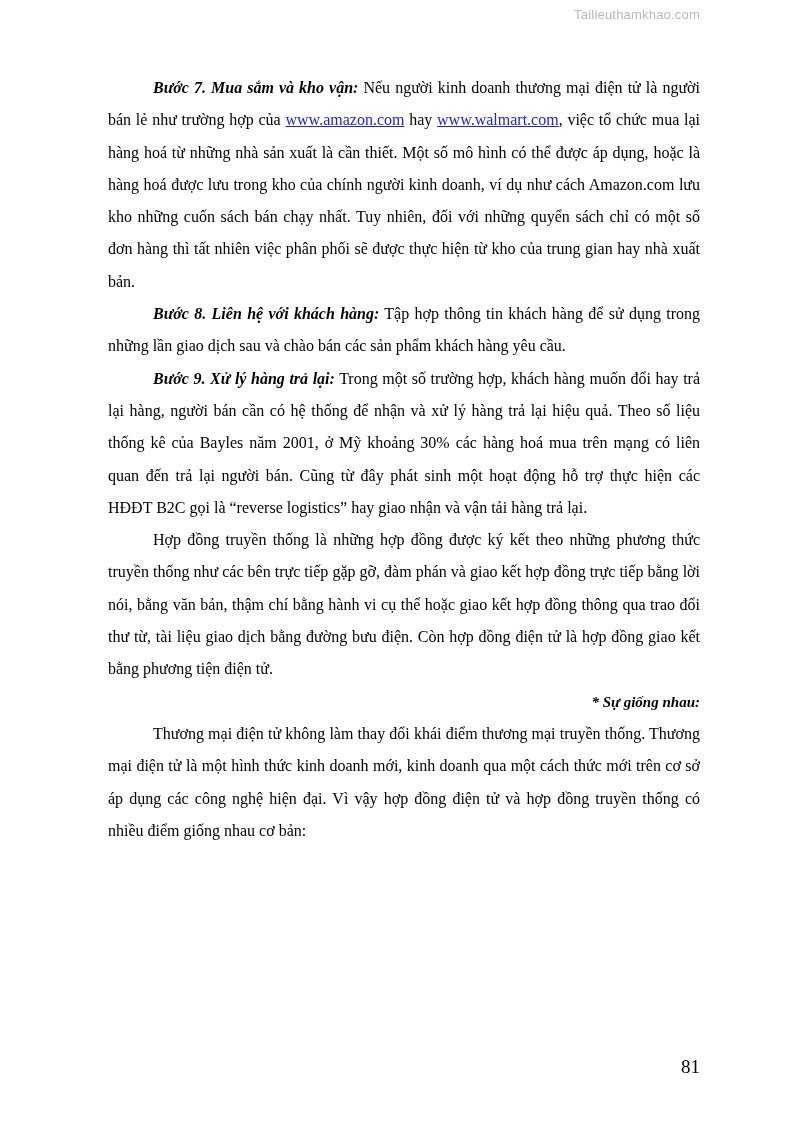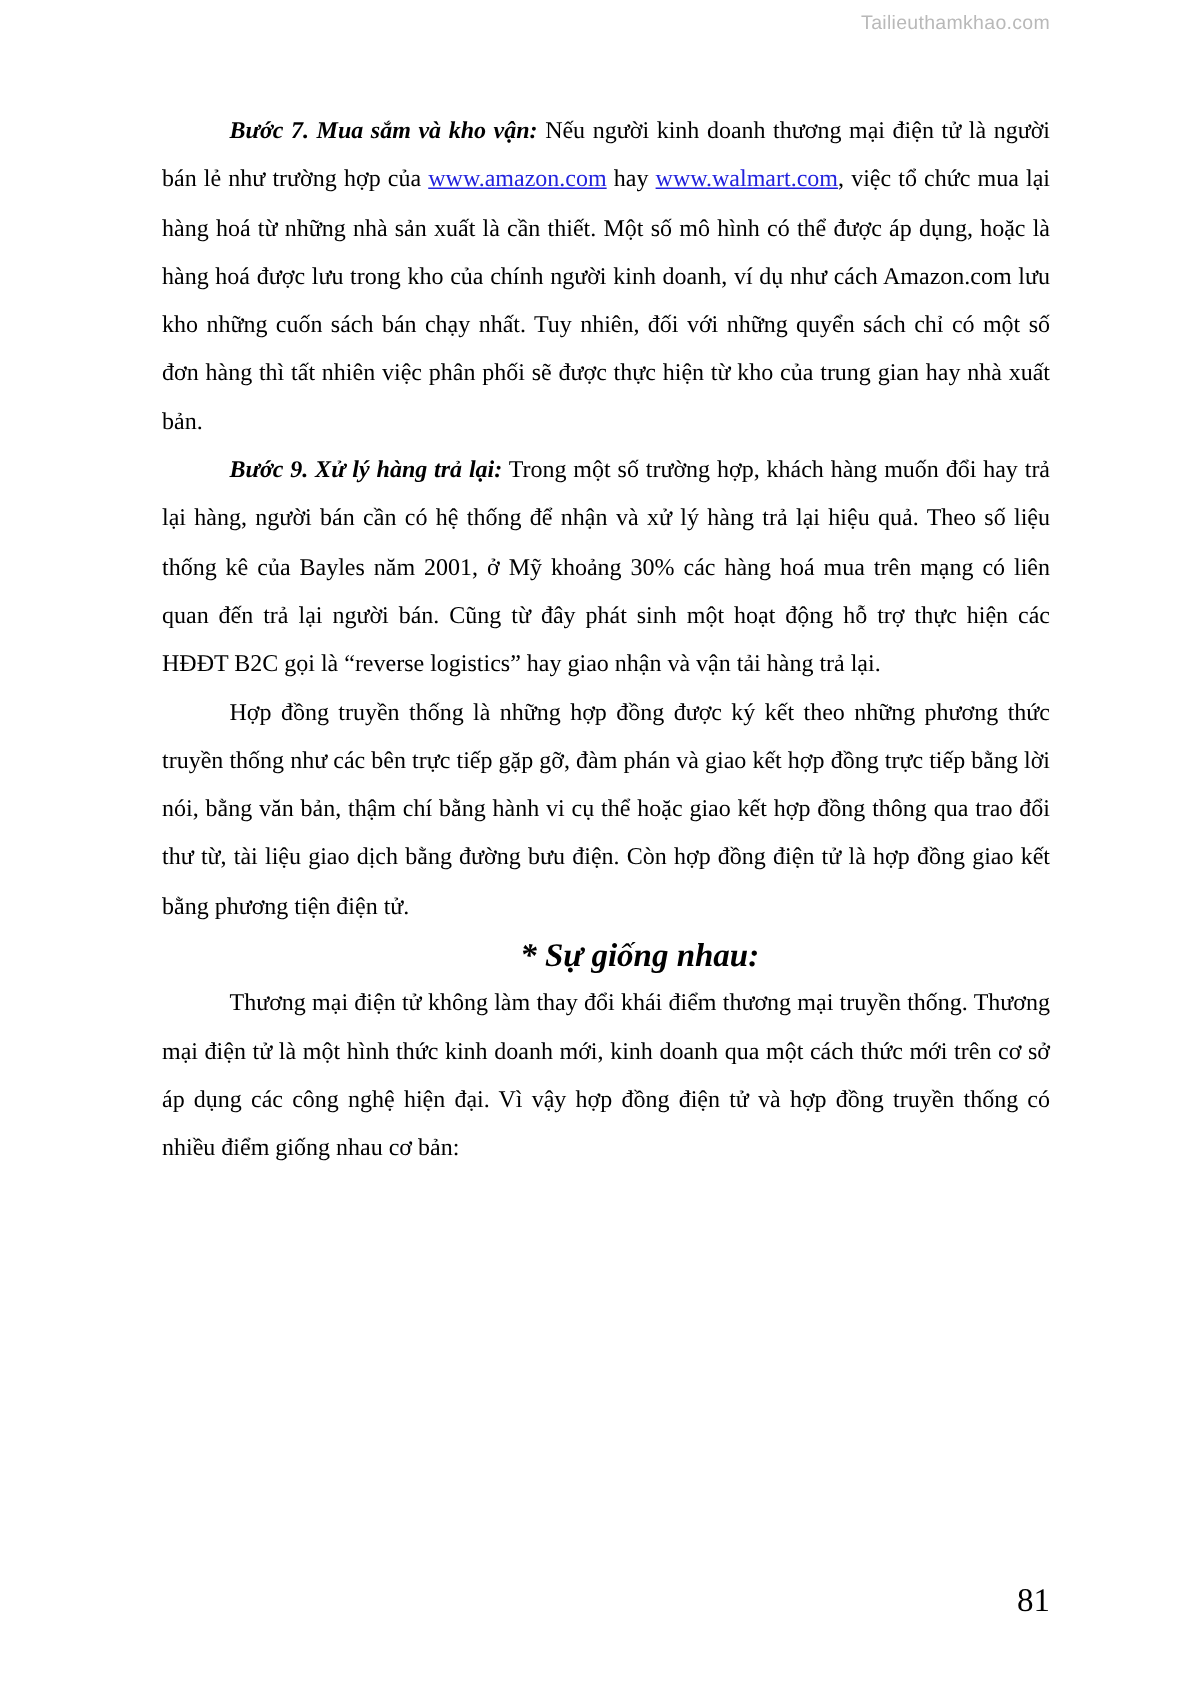"Bước 8. Liên hệ với" p.para { html: none -> <p> <span>Bước 8. Liên hệ với khách hàng:</span><span> Tập hợp thông tin khách hàng để sử dụng trong những lần giao dịch sau và chào bán các sản phẩm khách hàng yêu cầu.</span> </p> }
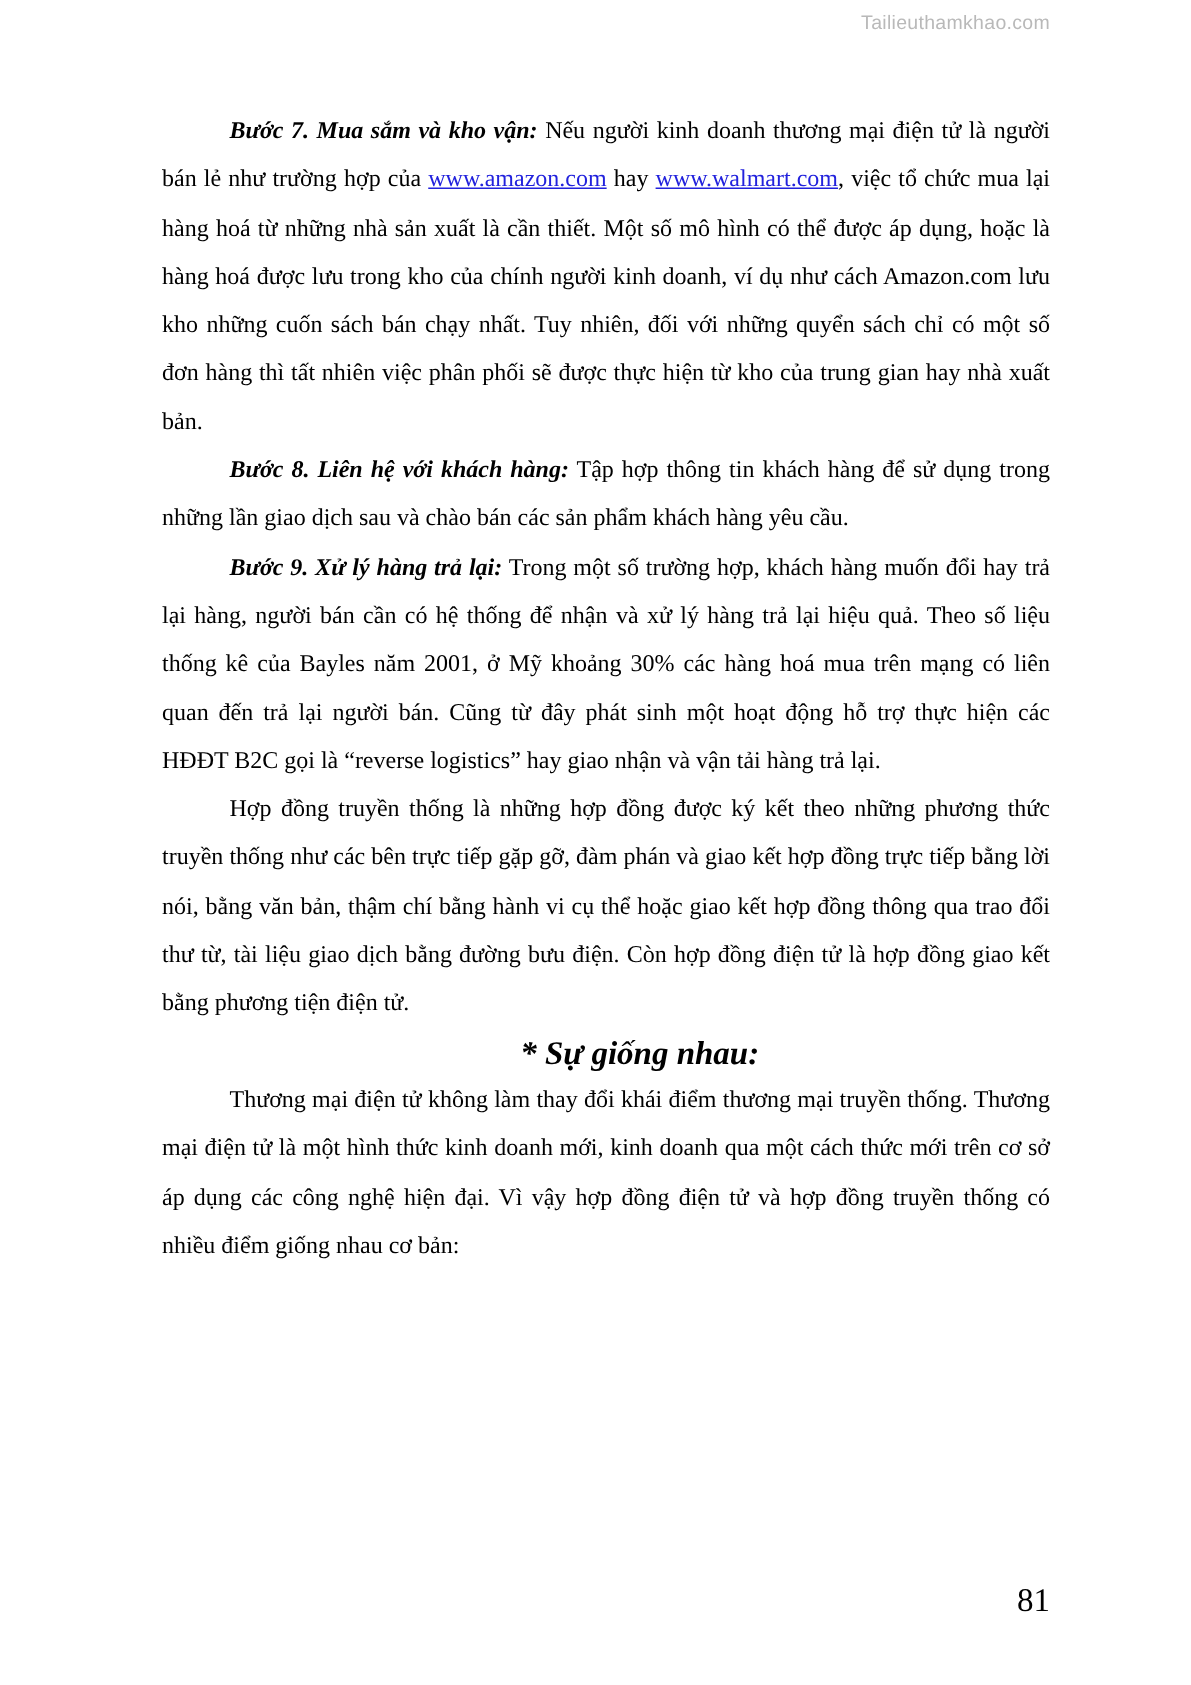"* Sự giống nhau:" p.subheading { font-size: 22px -> 15px; text-align: center -> right }
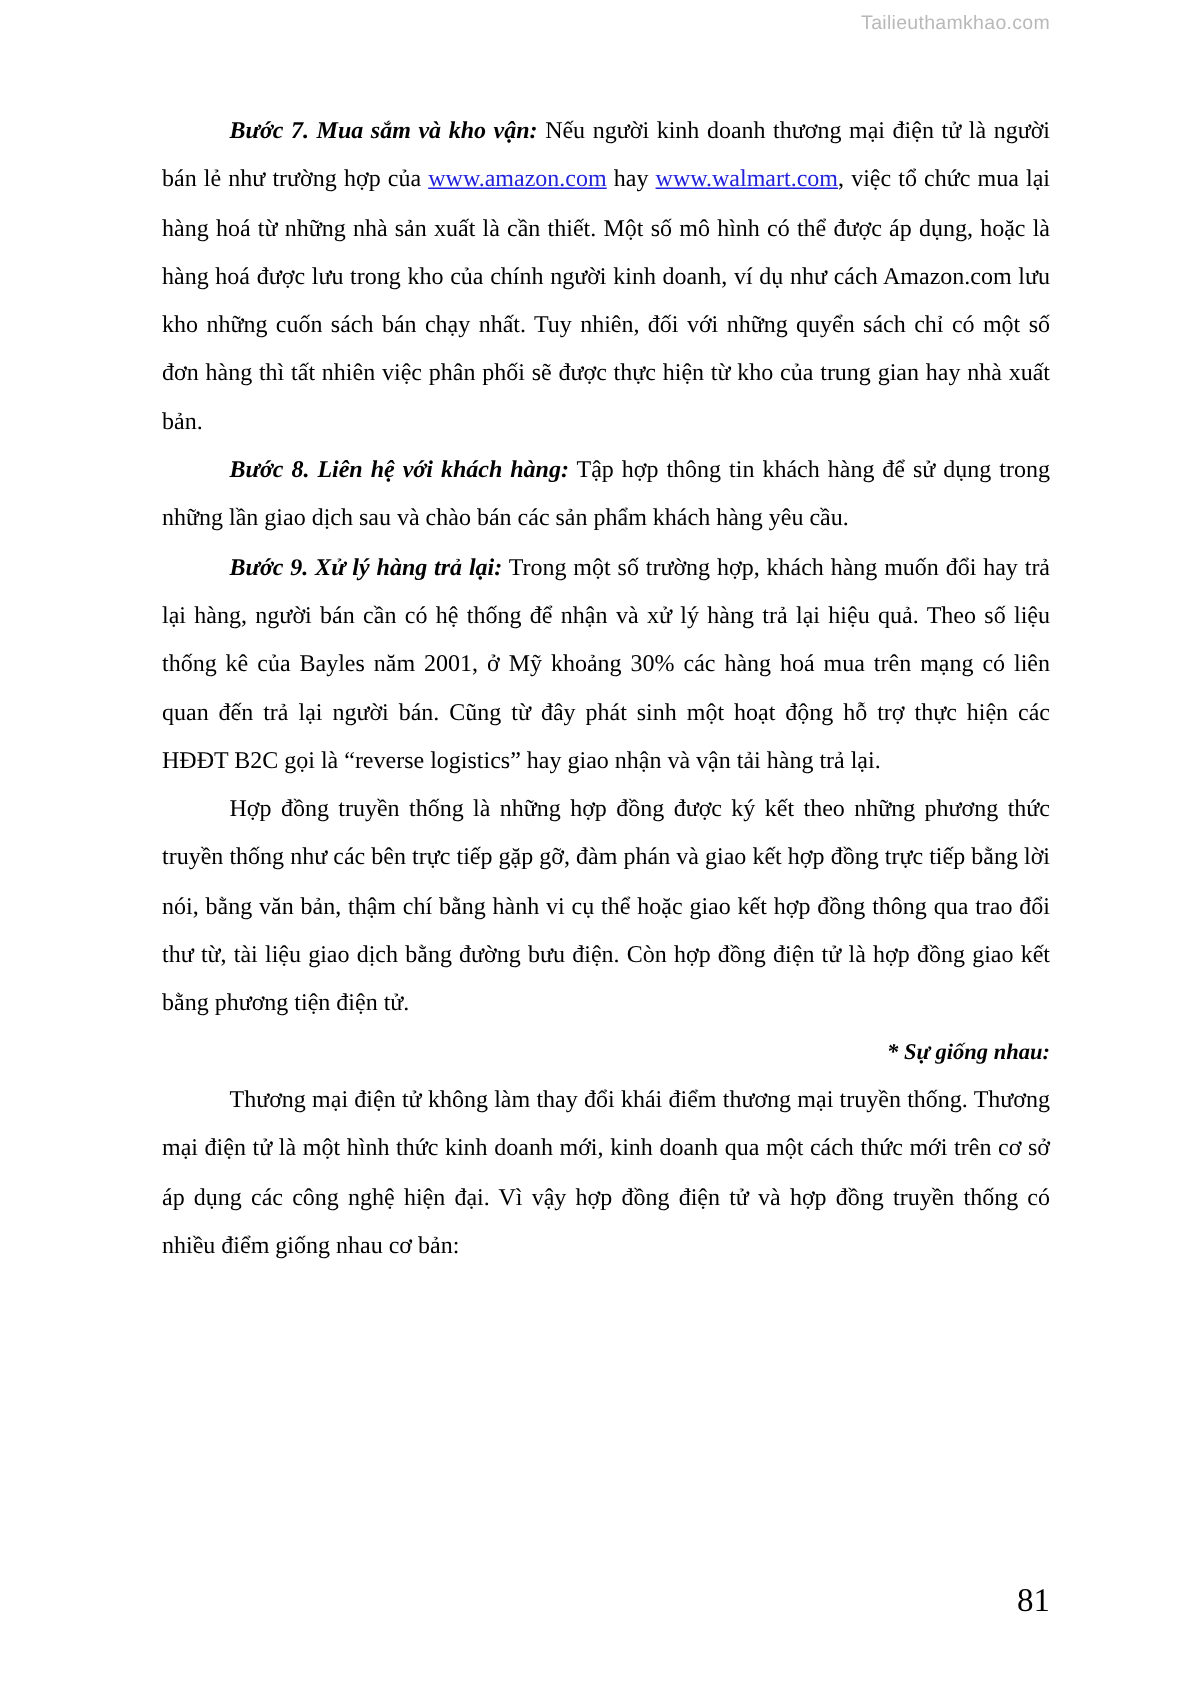"81" .pagenum { font-size: 22px -> 19px }
